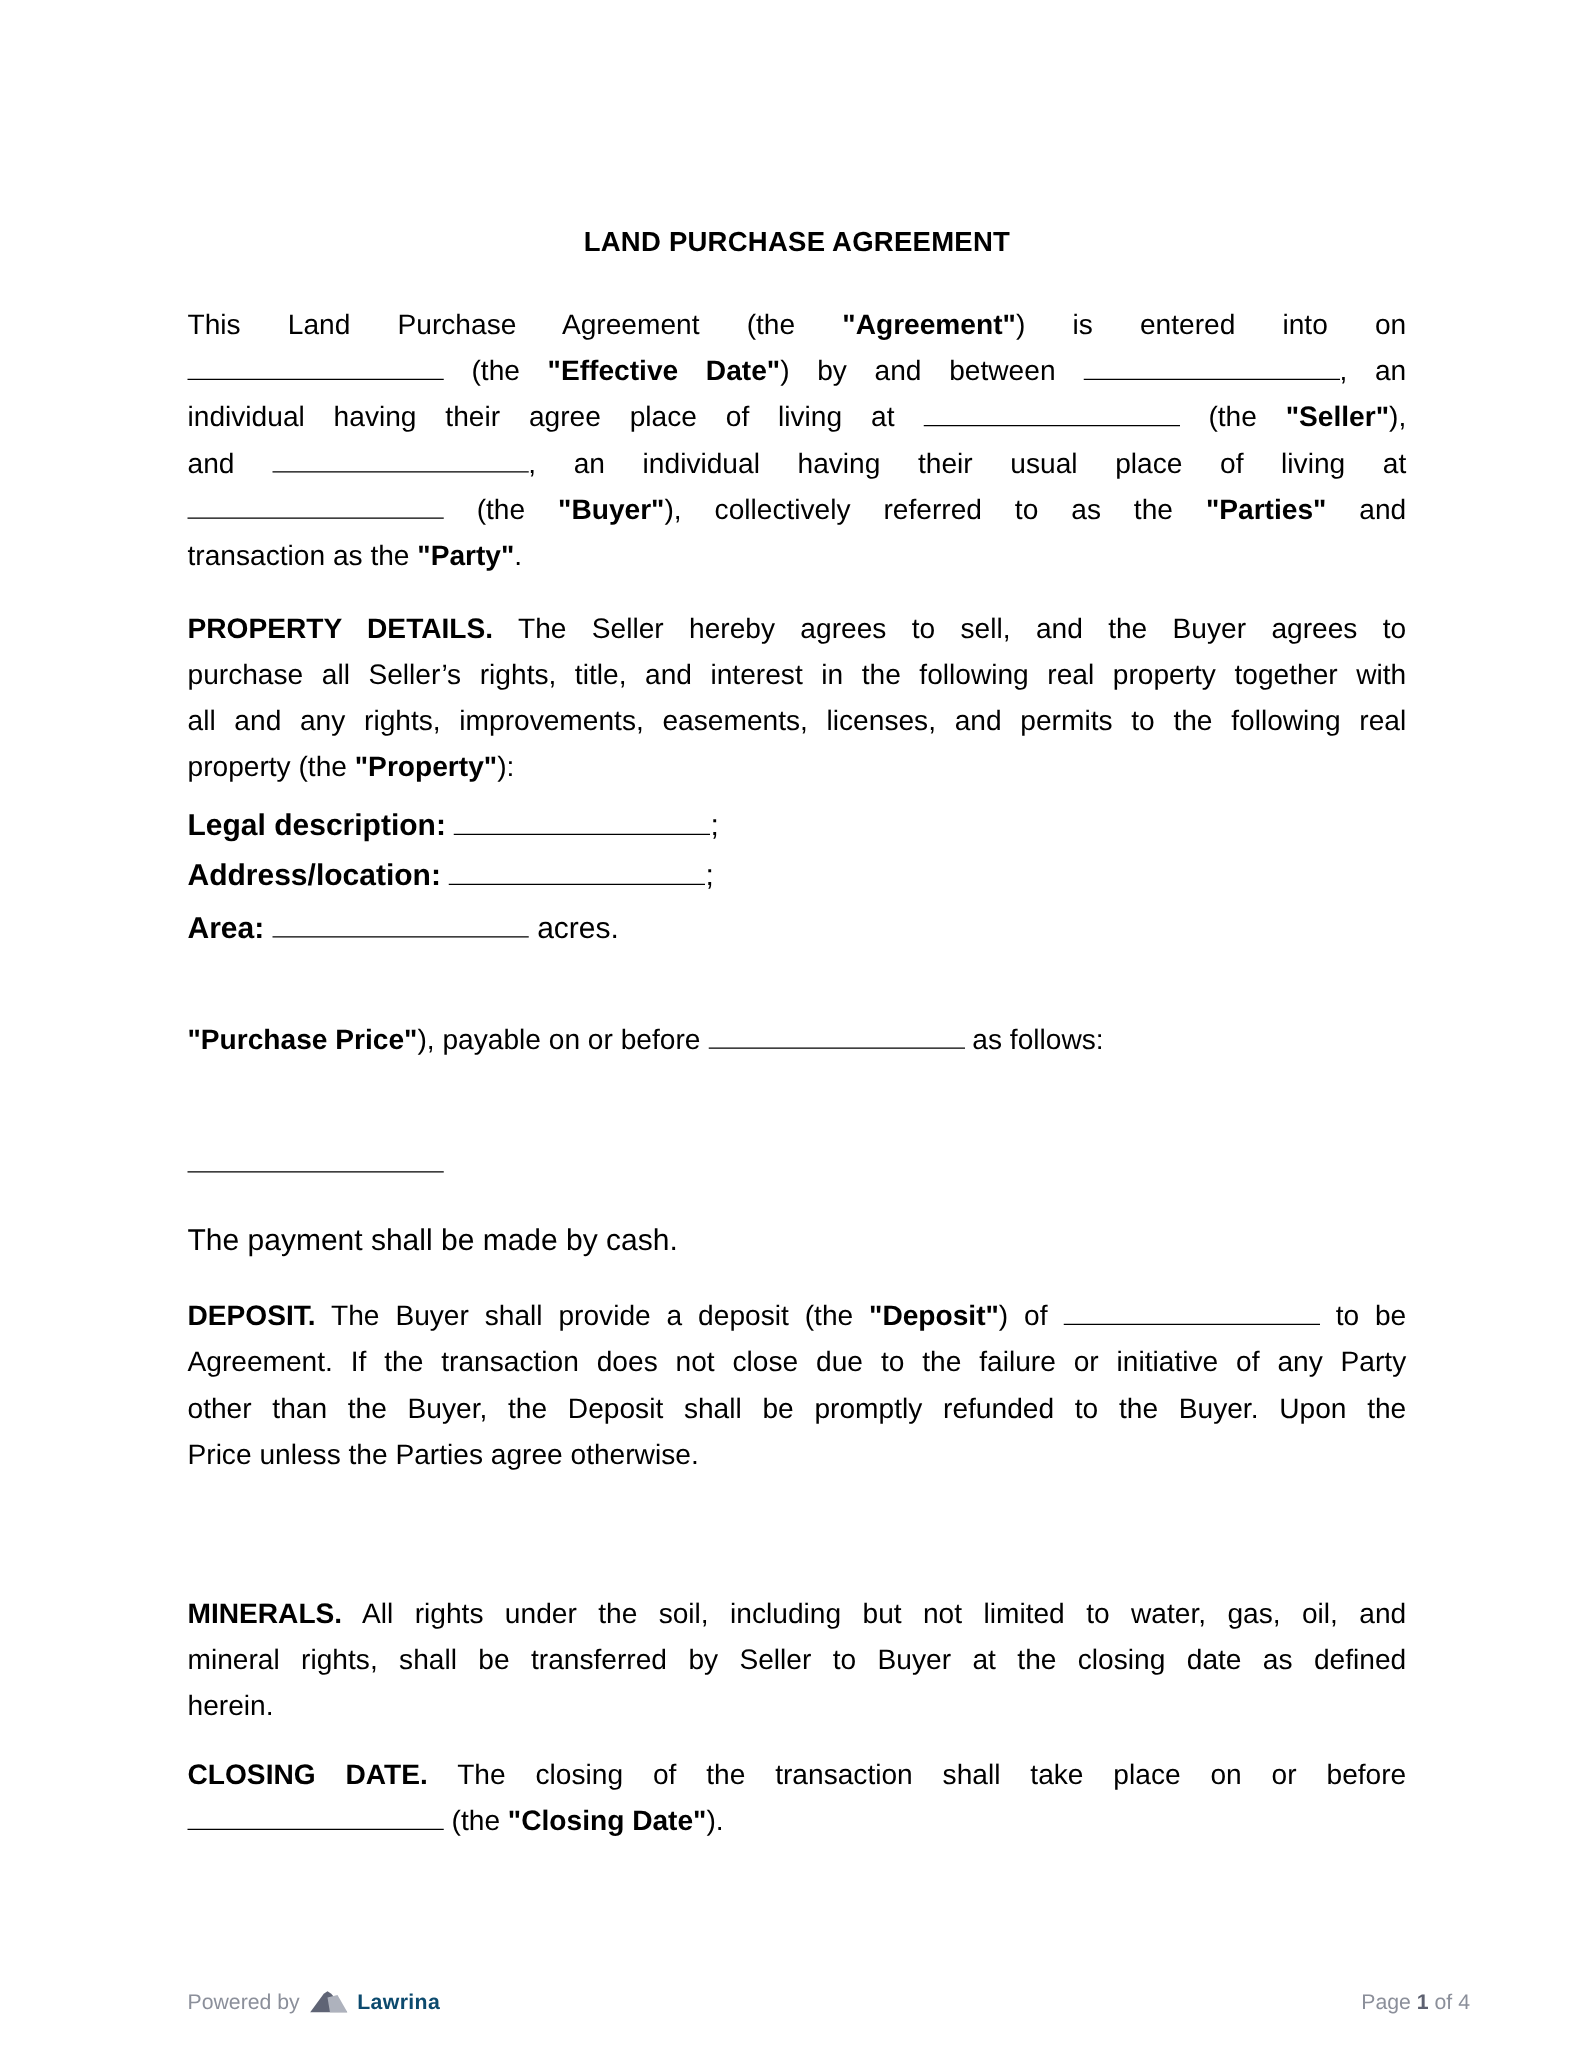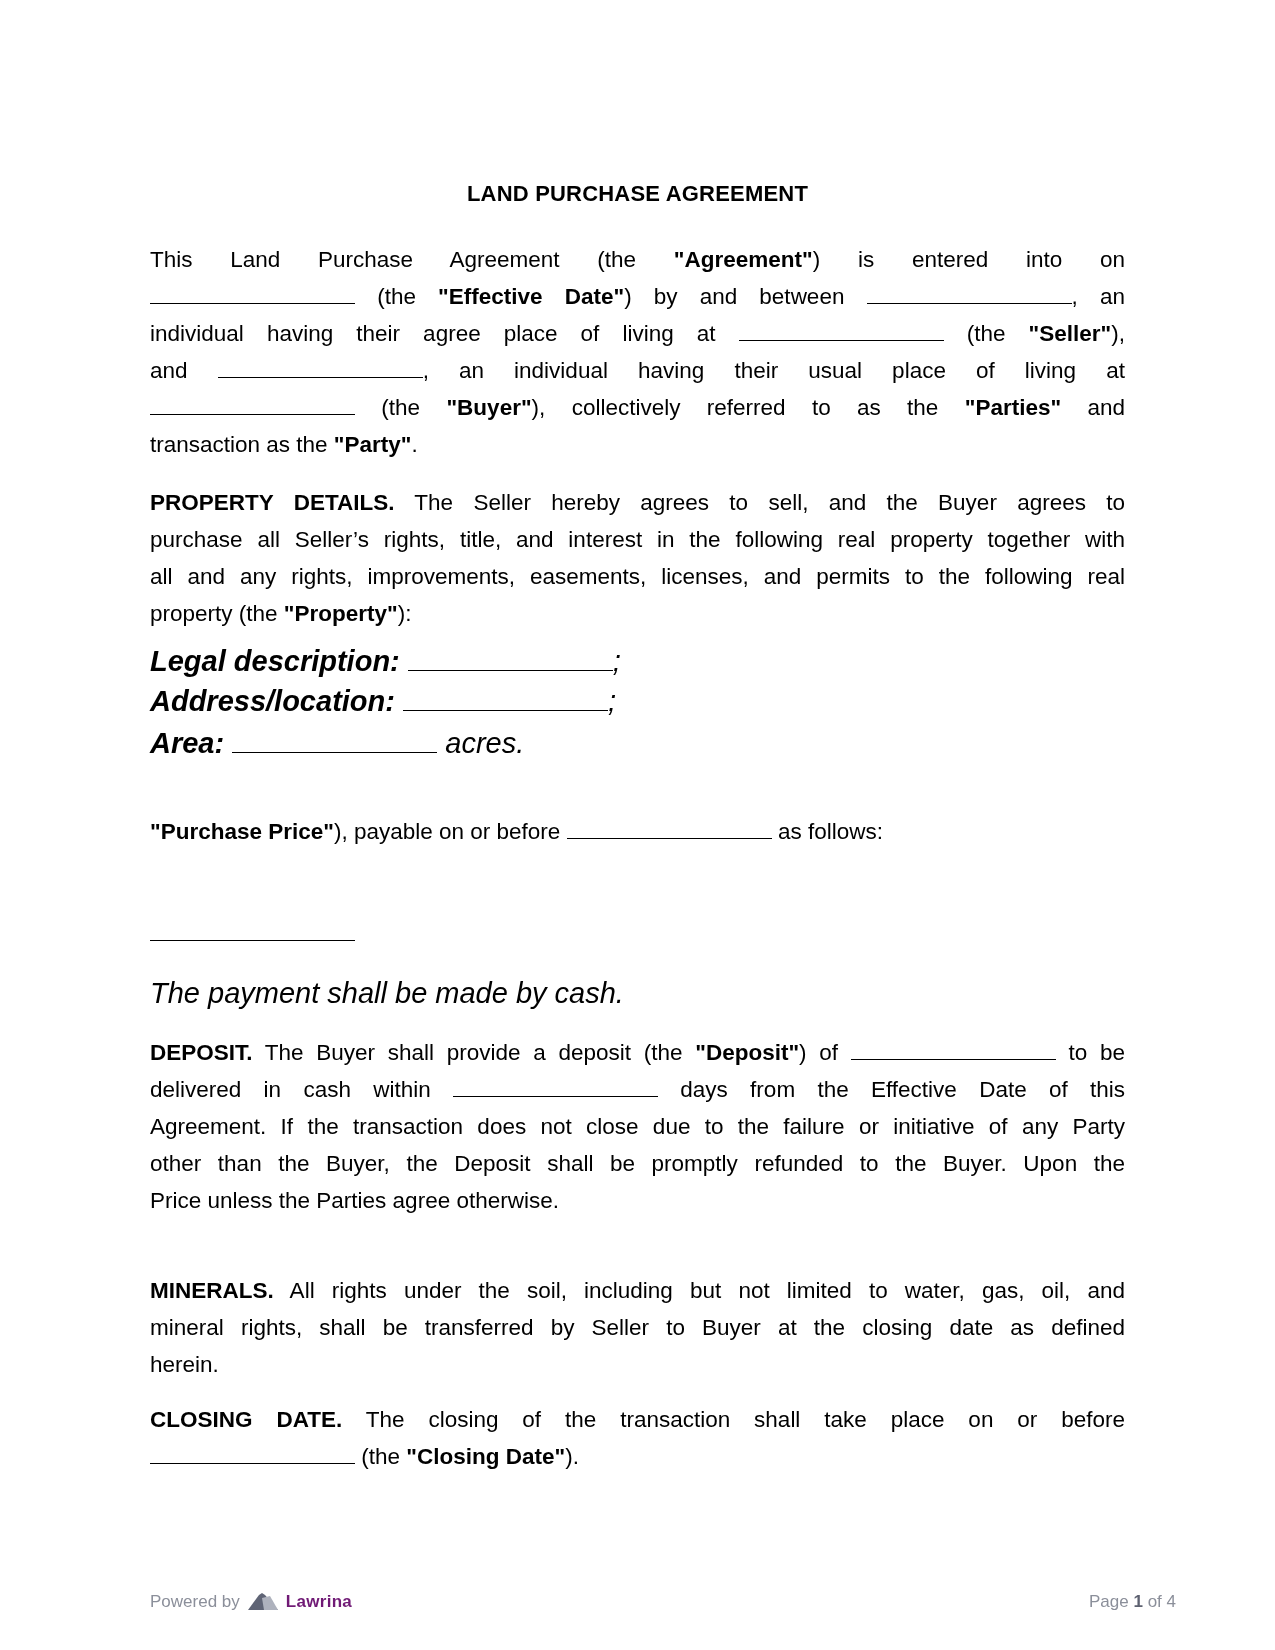"Legal description: ;" .field { font-size: 29px -> 24px; font-style: italic -> none }
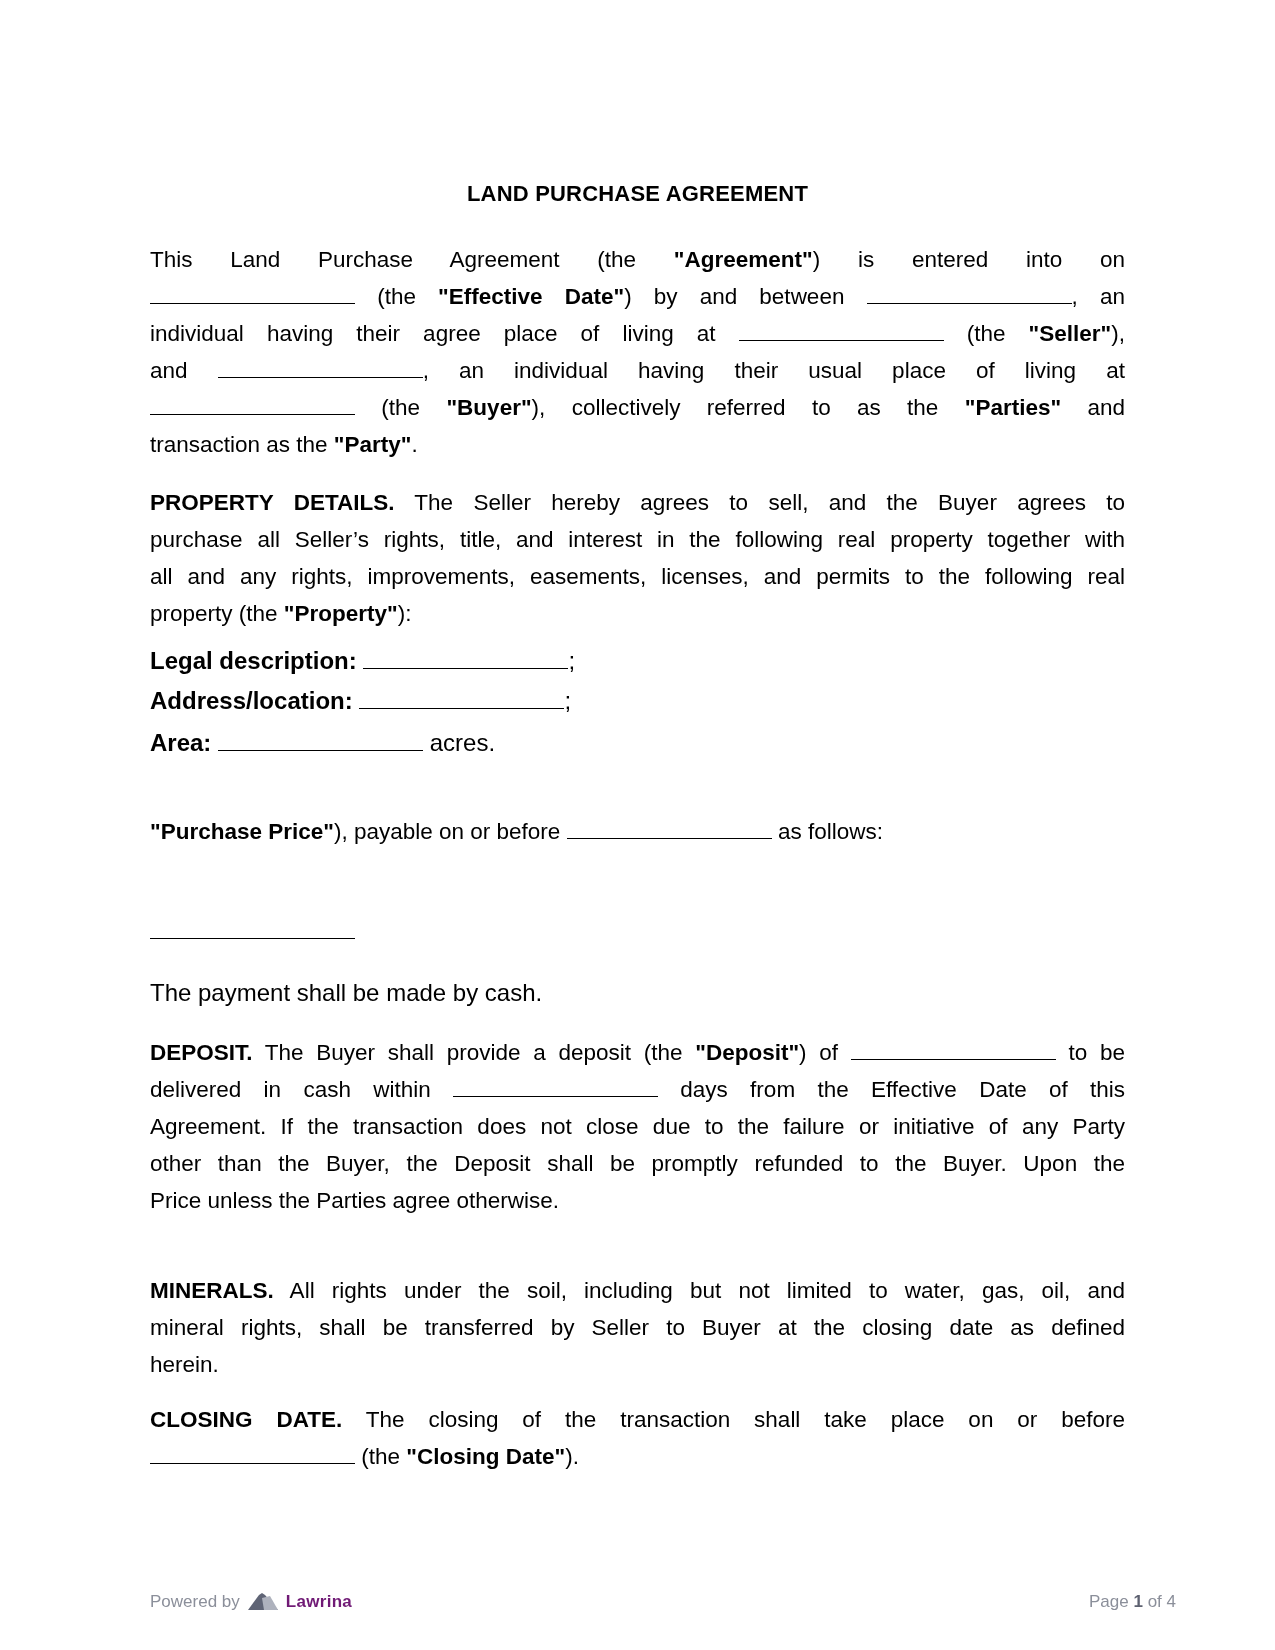"delivered in cash within days" span.line { html: <span><span>delivered in cash within</span> <span></span> <span>days from the Effective Date of this</span></span> -> none }
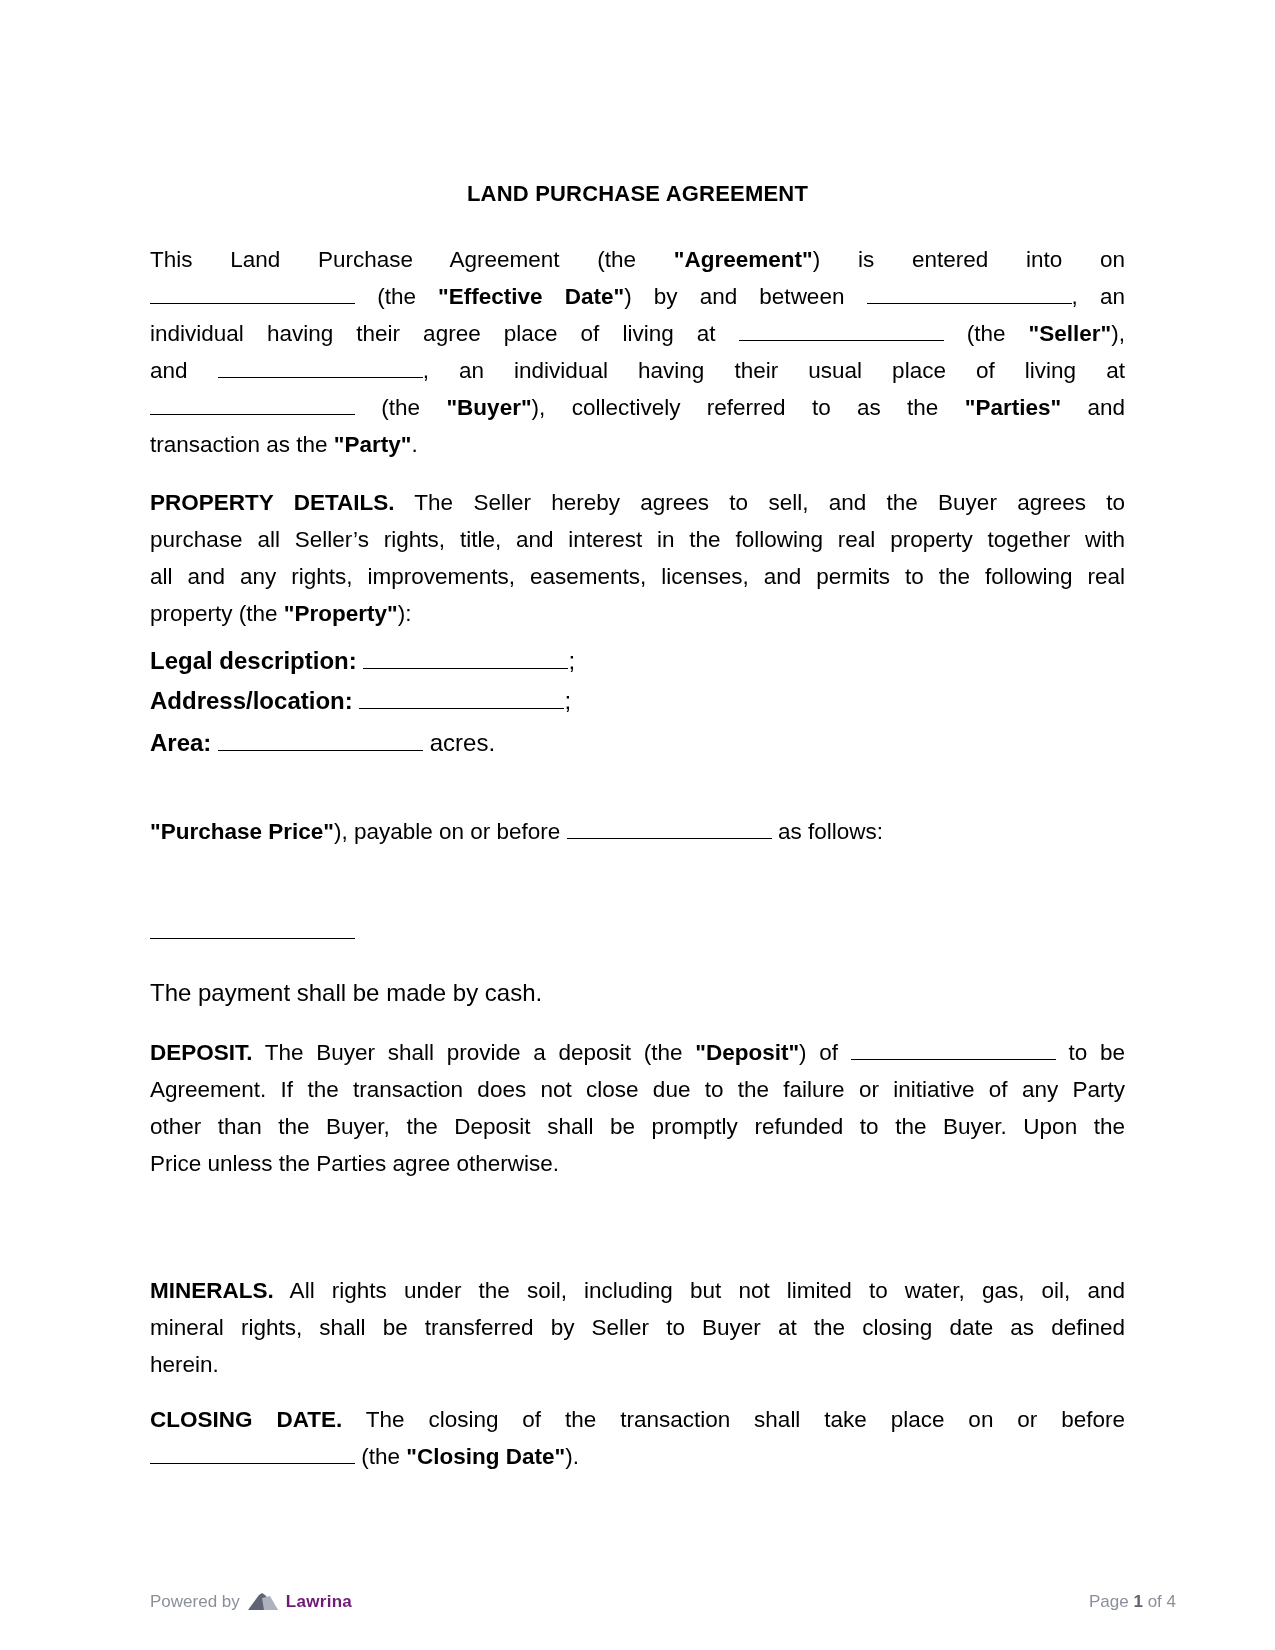"Lawrina" .footer-left .brand { color: #701a75 -> #0c4a6e }
